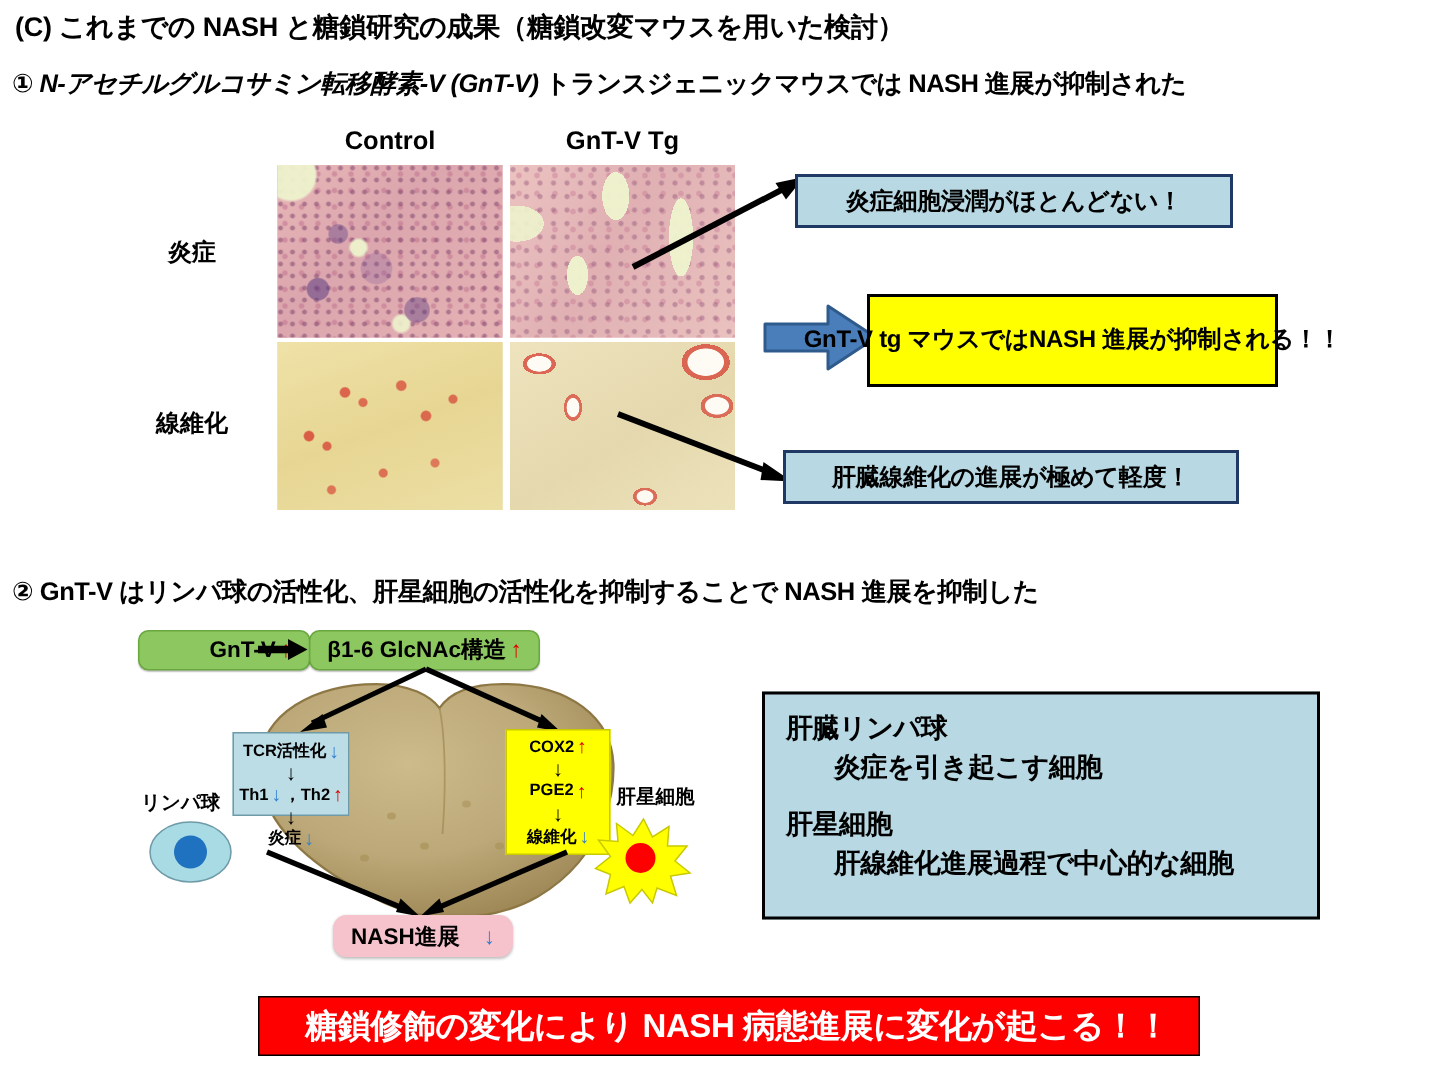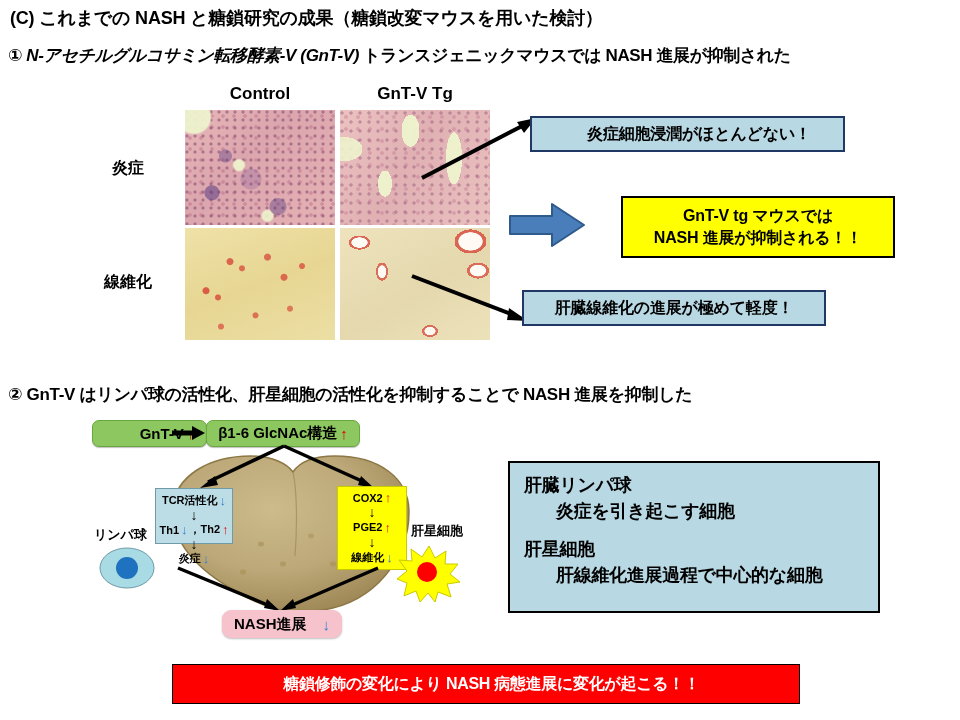"炎症細胞浸潤がほとんどない！" div.callout-blue { padding-left: 23px -> none }
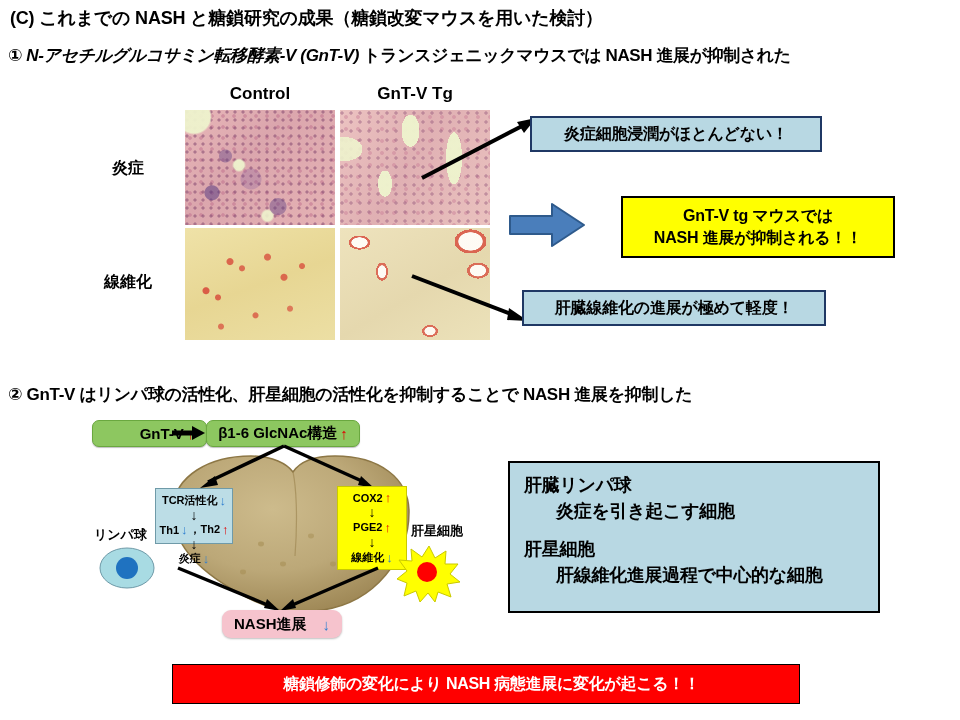"GnT-V tg マウスでは" .callout-yellow { flex-direction: column -> row; margin-left: 43px -> none }
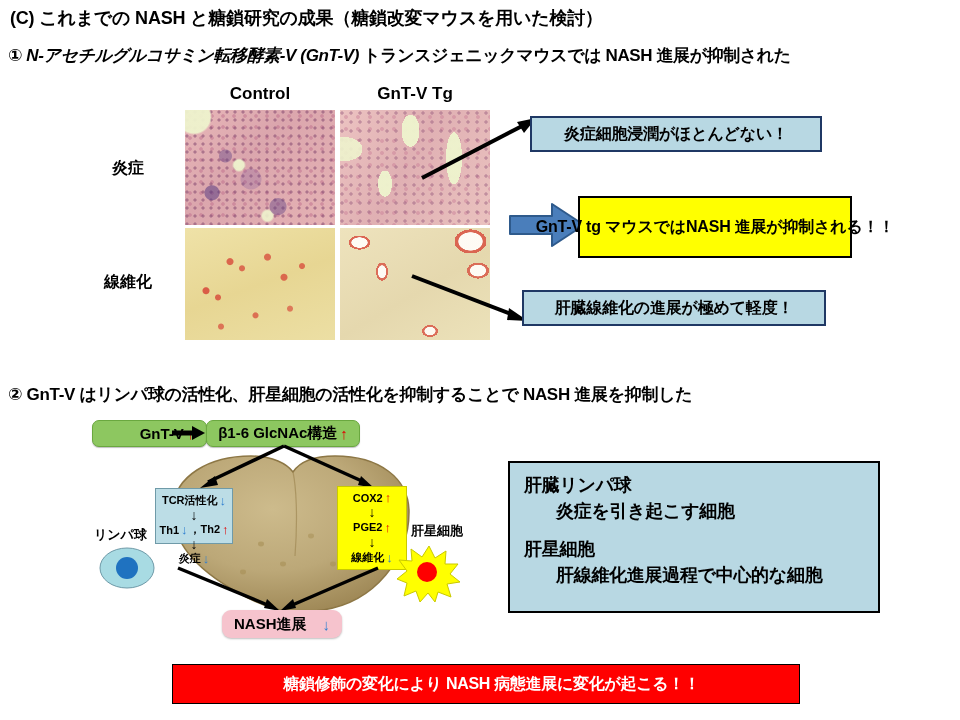"肝臓線維化の進展が極めて軽度！" div.callout-blue { top: 290px -> 300px }
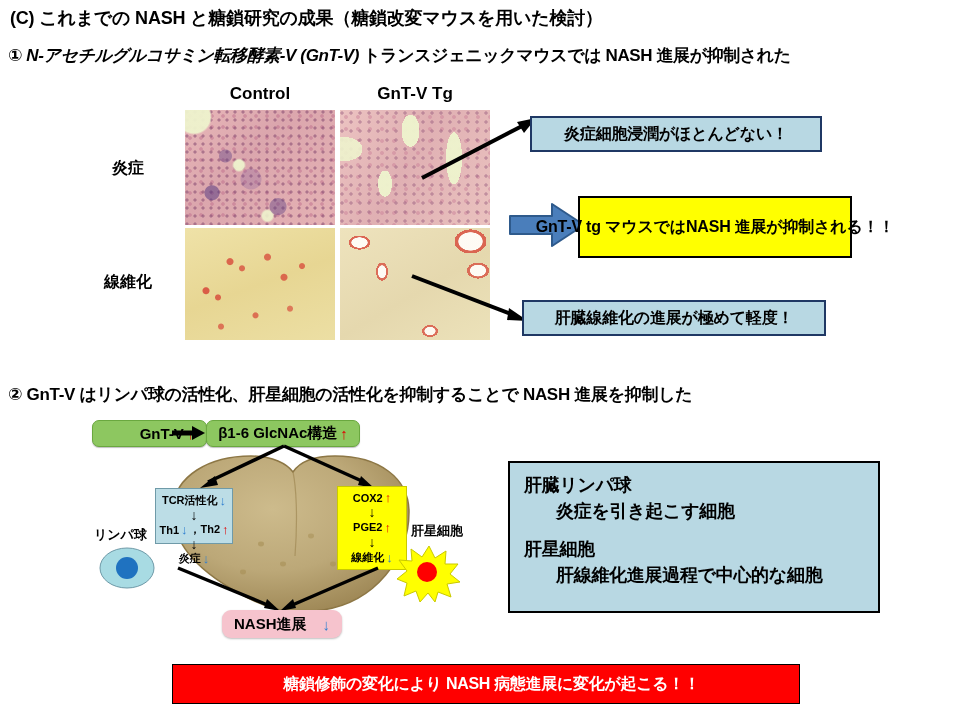"糖鎖修飾の変化により NASH 病態進展に変化が起こる！！" .red-banner { font-size: 16px -> 22px }
